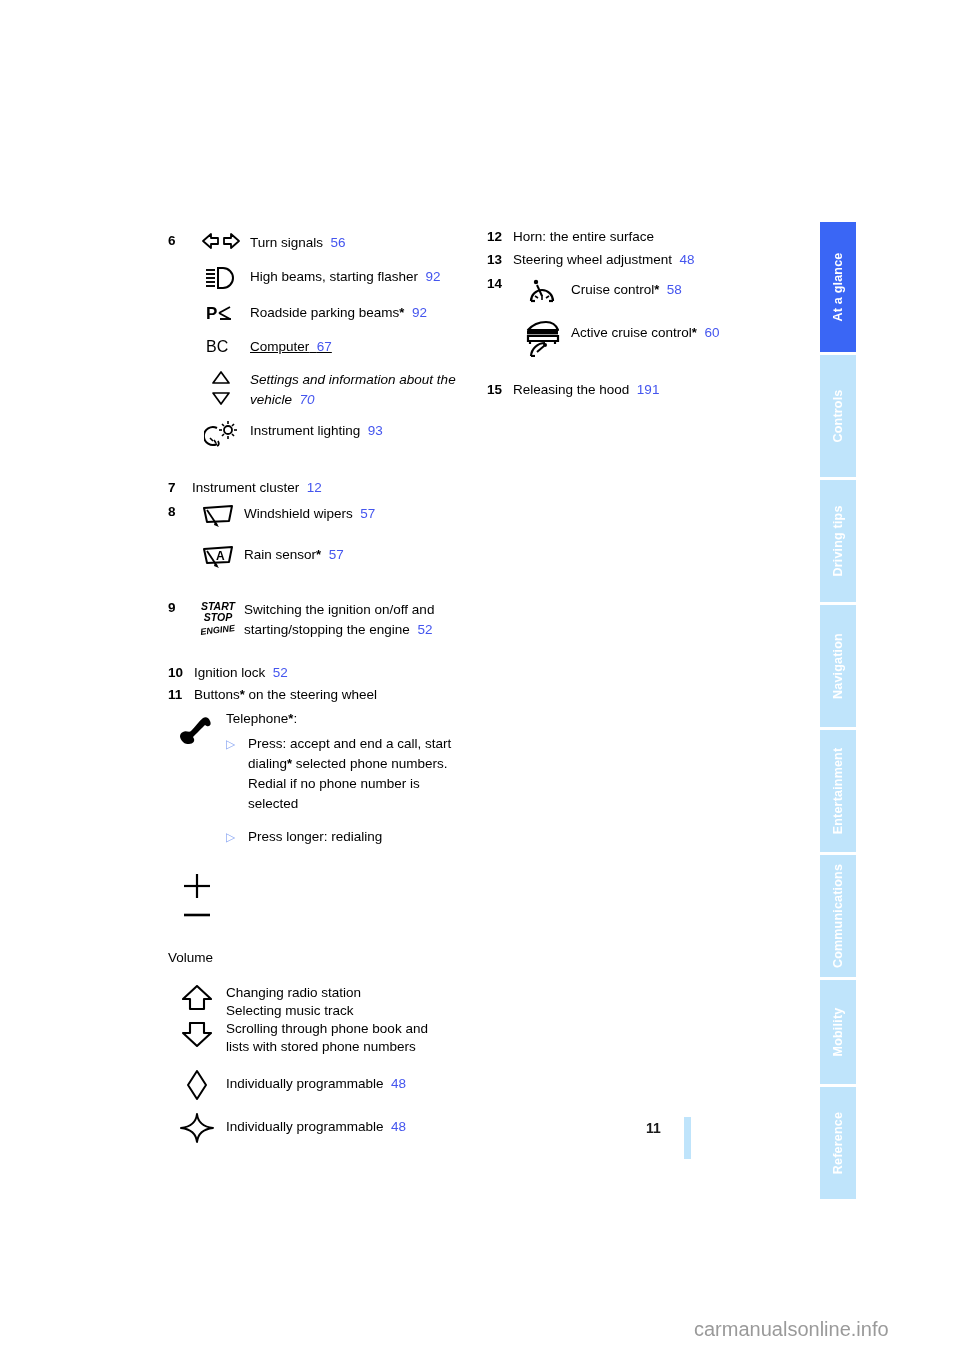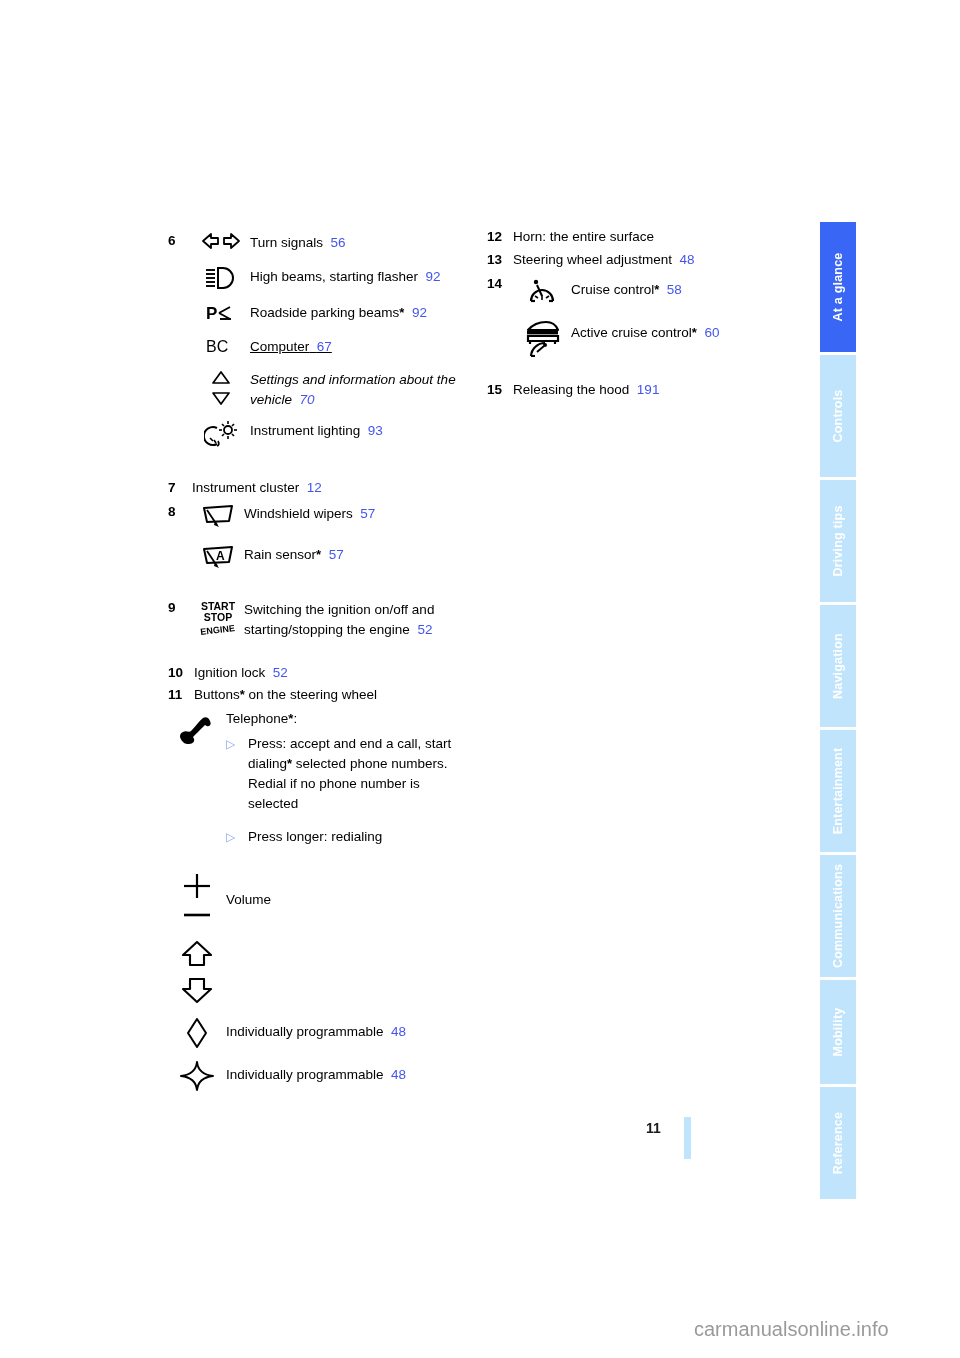"START" div.icon-cell { font-style: none -> italic }
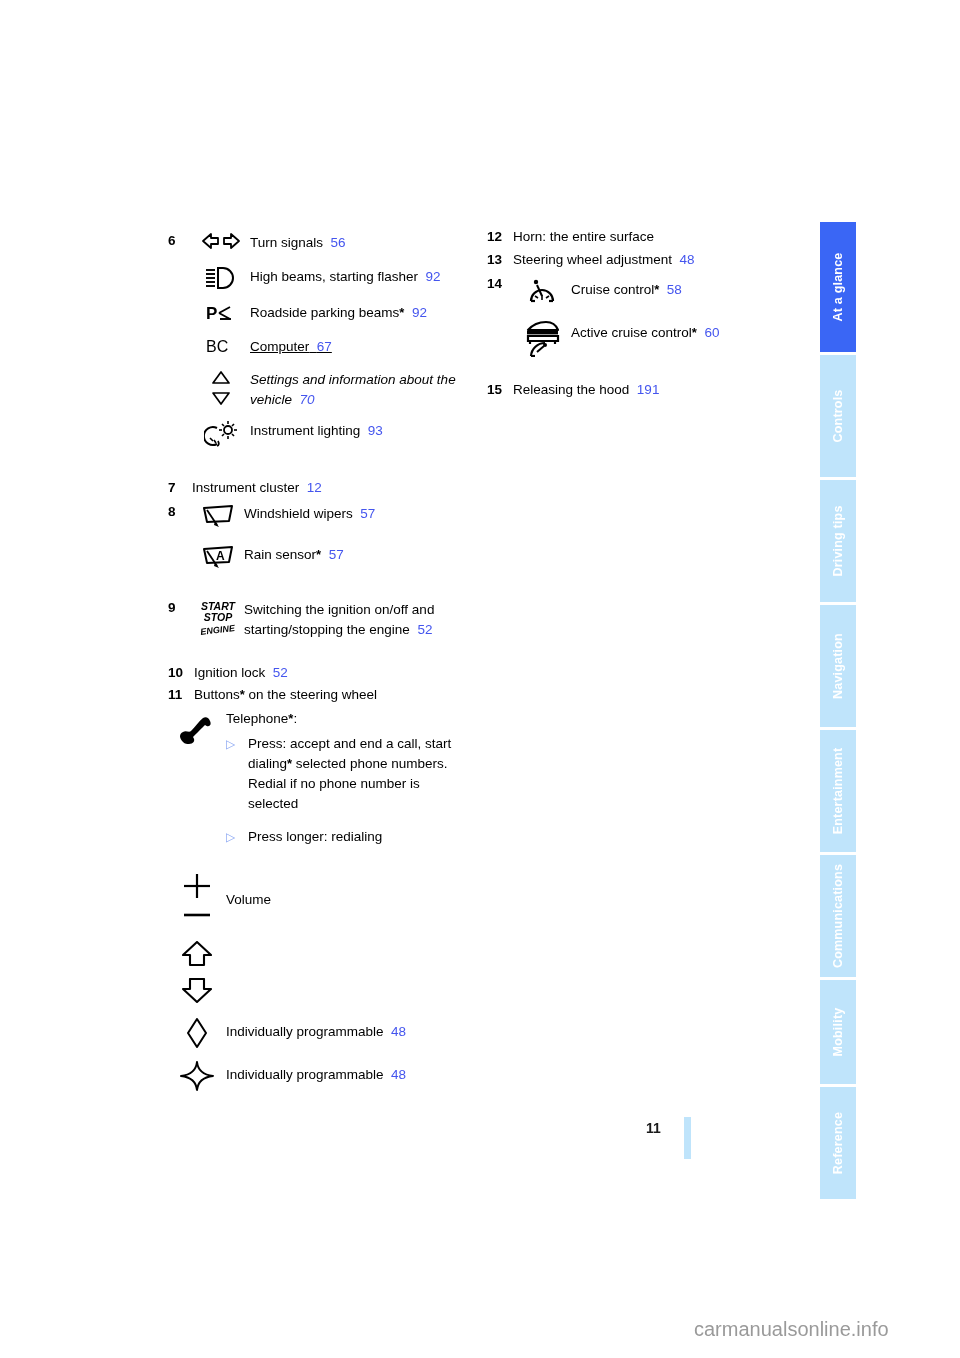"Volume" div.sub { flex-direction: none -> column }
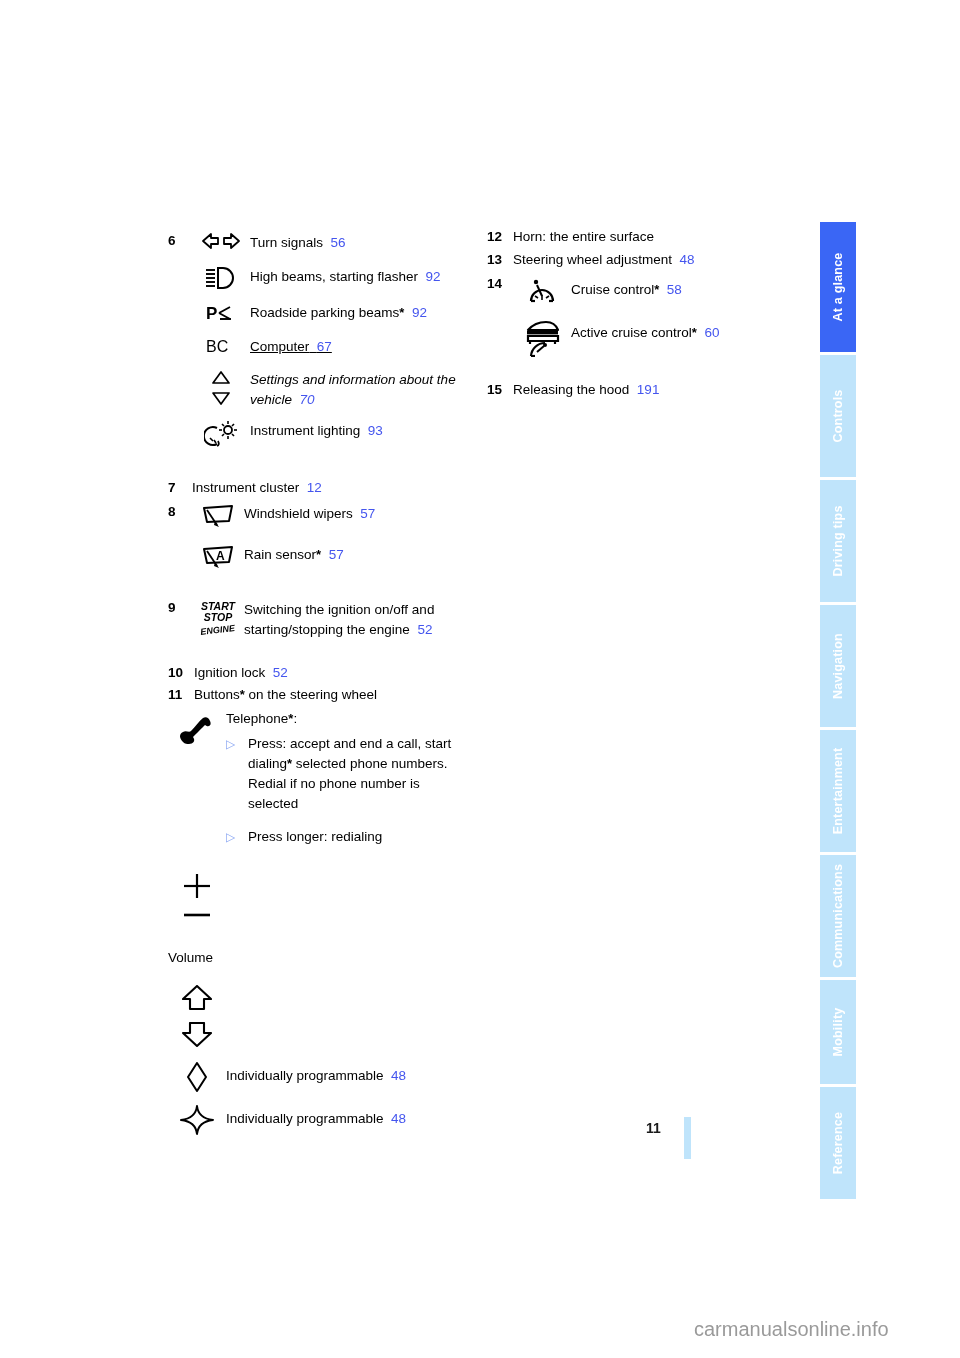"Changing radio station" div.label-cell { html: none -> <div> <div>Changing radio station</div> <div>Selecting music track</div> <div>Scrolling through phone book and</div> <div>lists with stored phone numbers</div> </div> }
